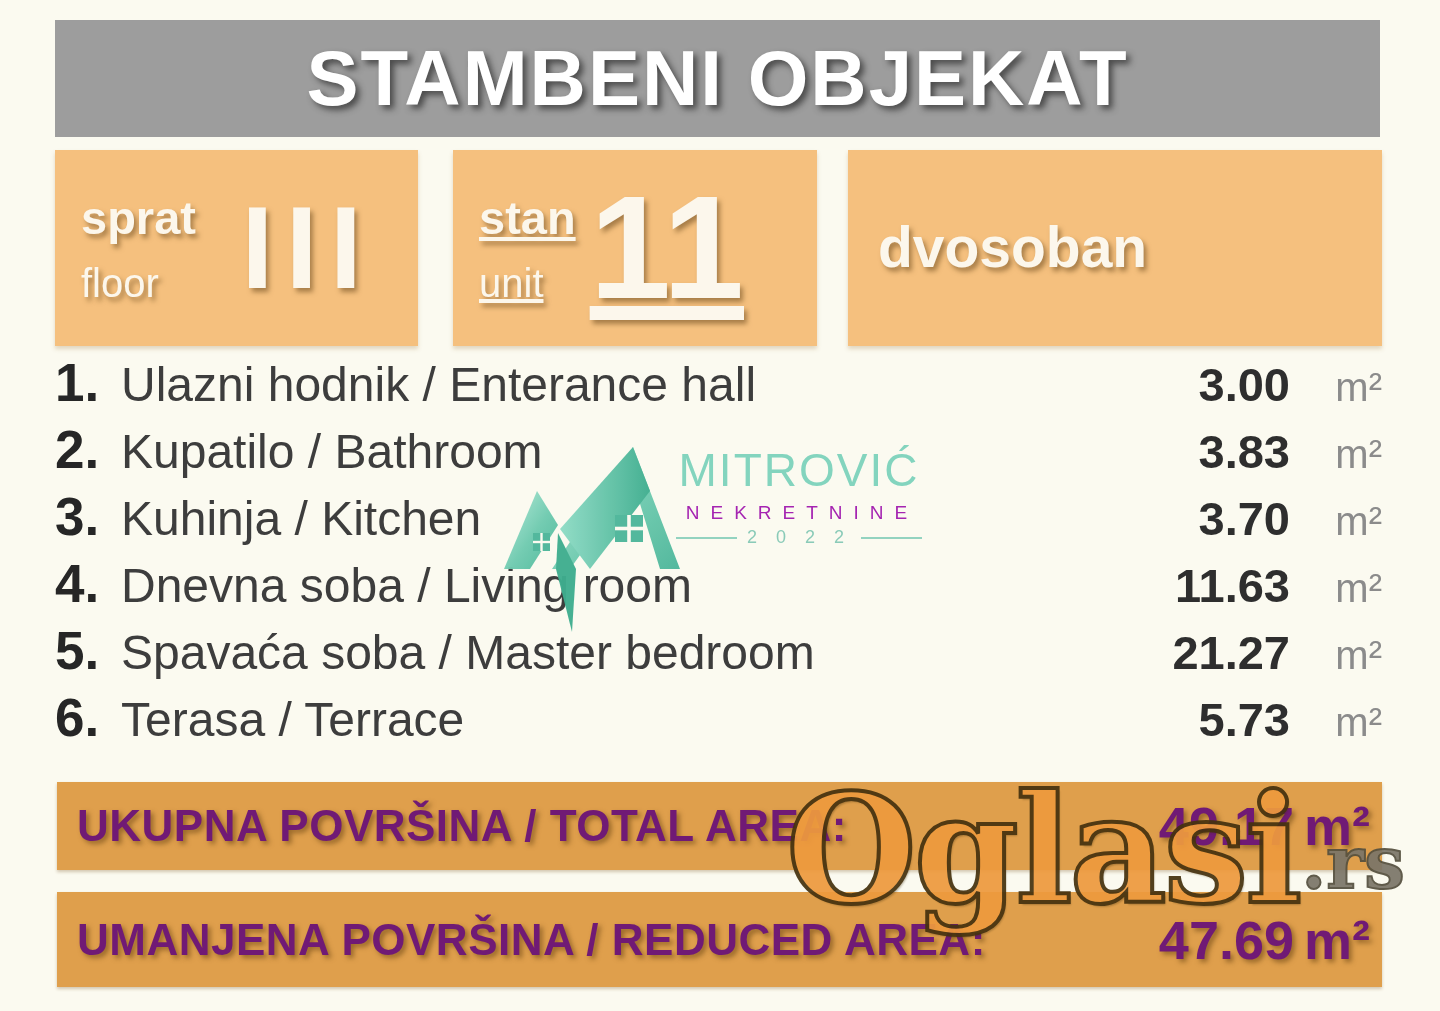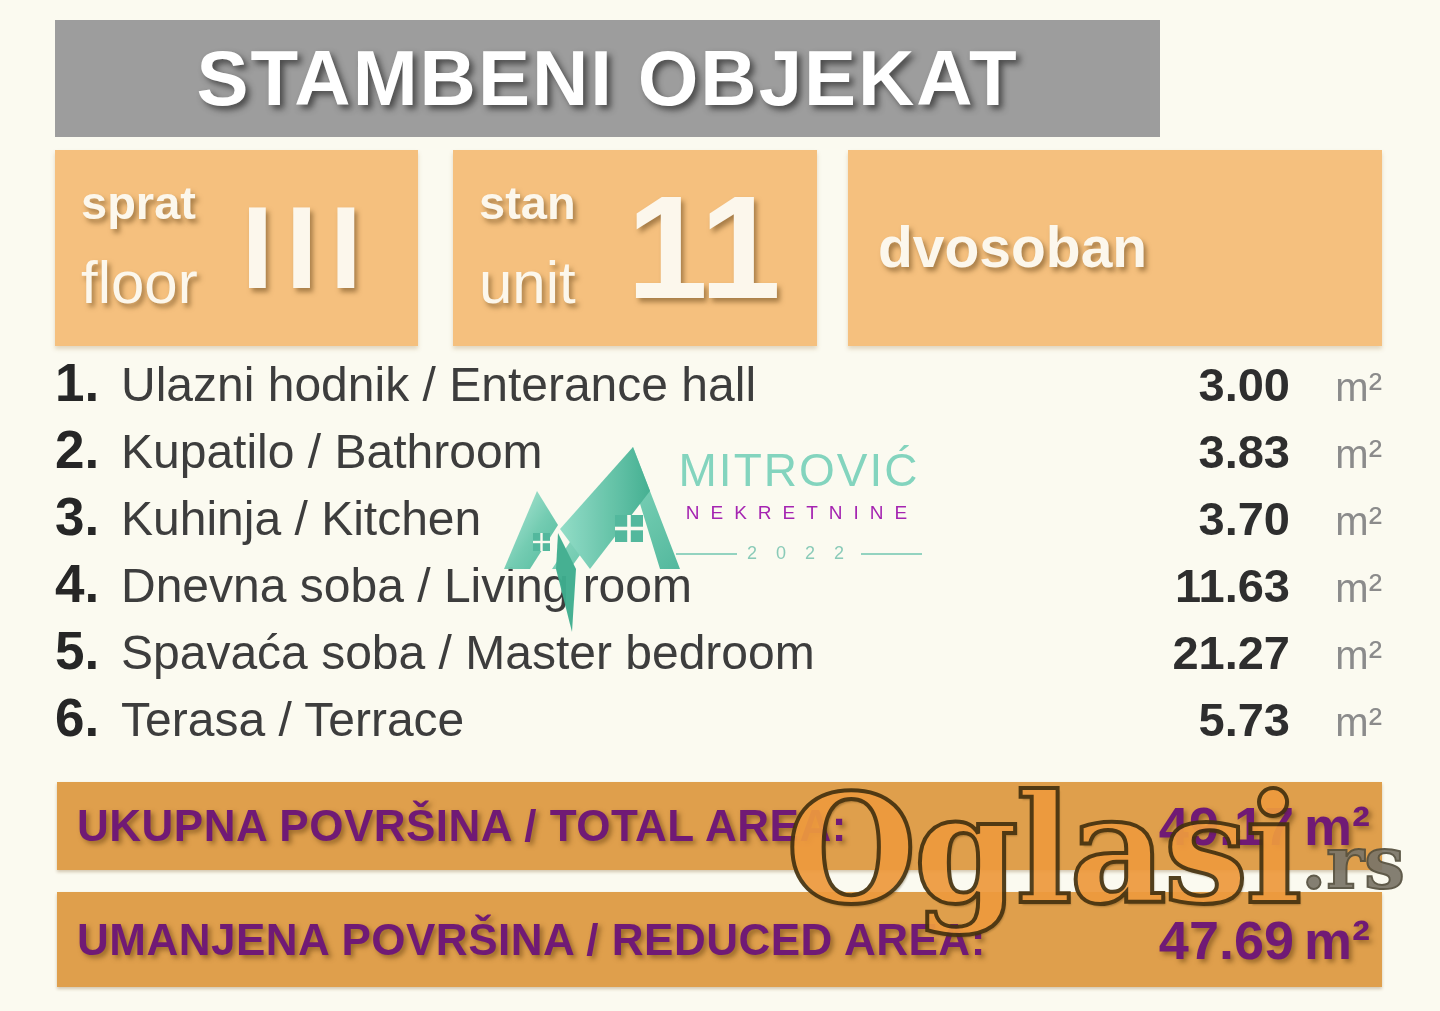"STAMBENI OBJEKAT" .banner { width: 1105px -> 1325px }
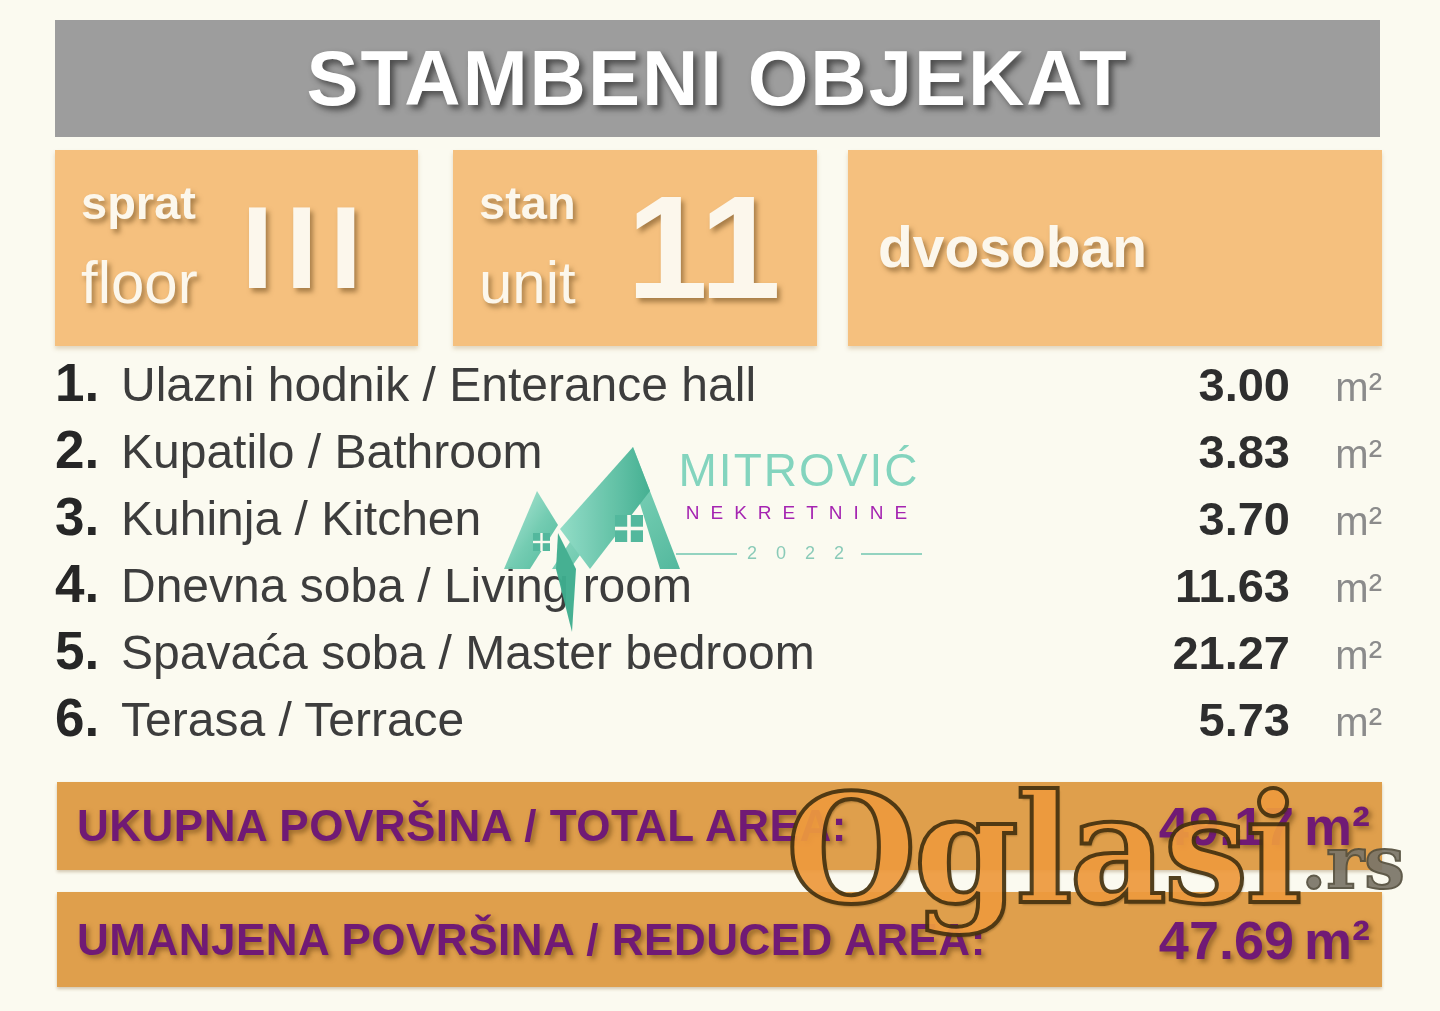"stan" #box-unit { padding: 0 36px 0 26px -> 0 73px 0 26px; text-decoration: none -> underline }
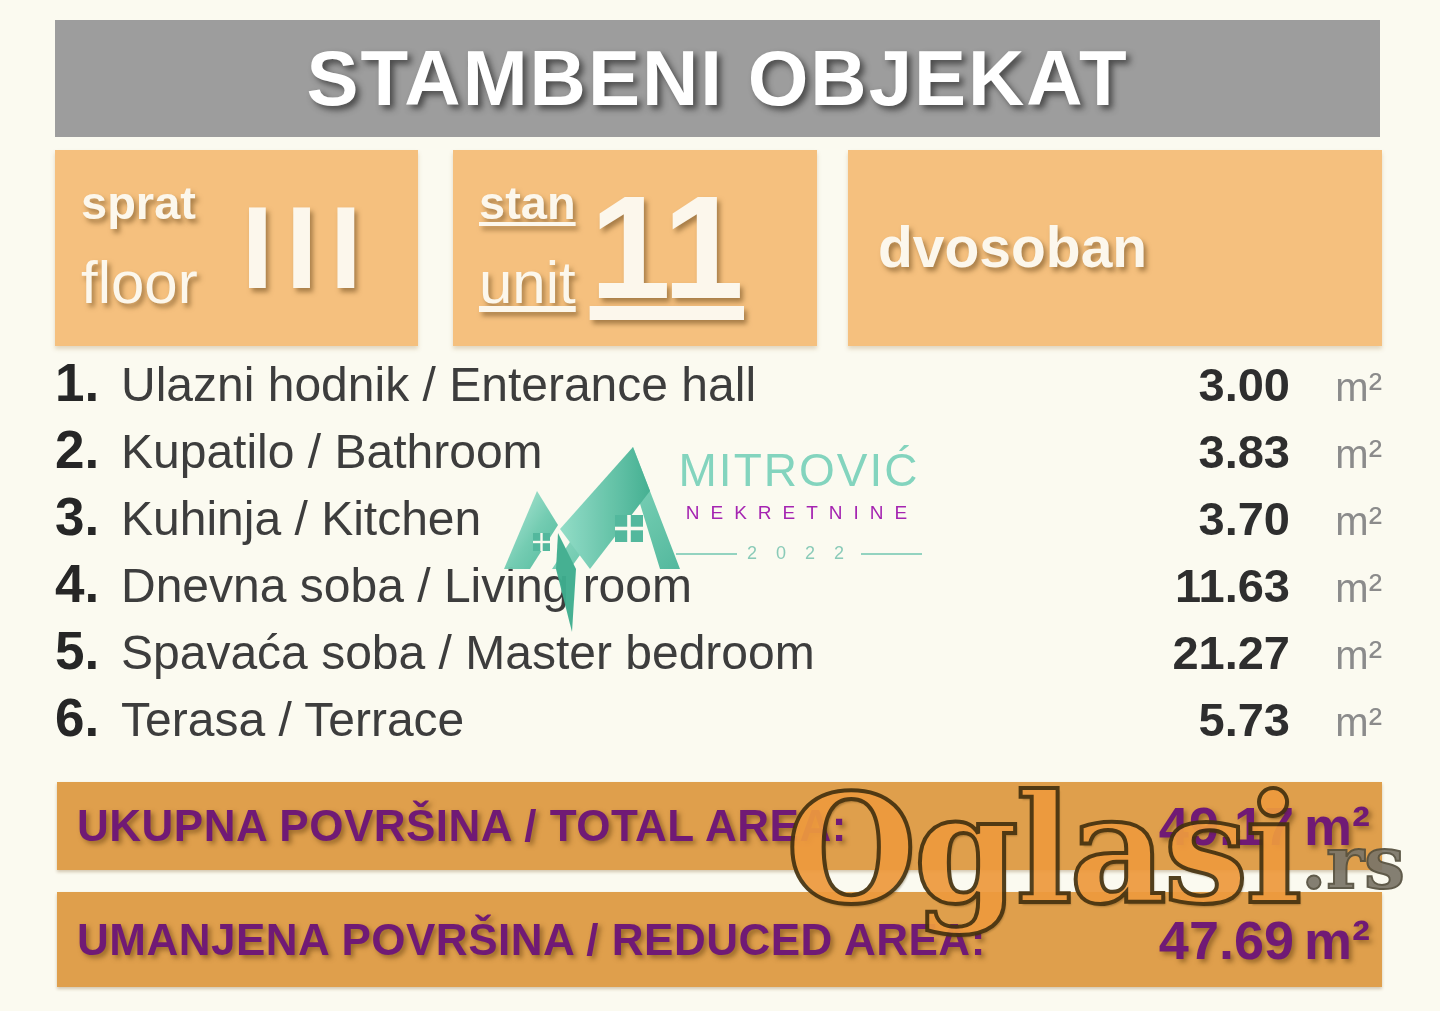"floor" .ibox .en { font-size: 60px -> 40px }
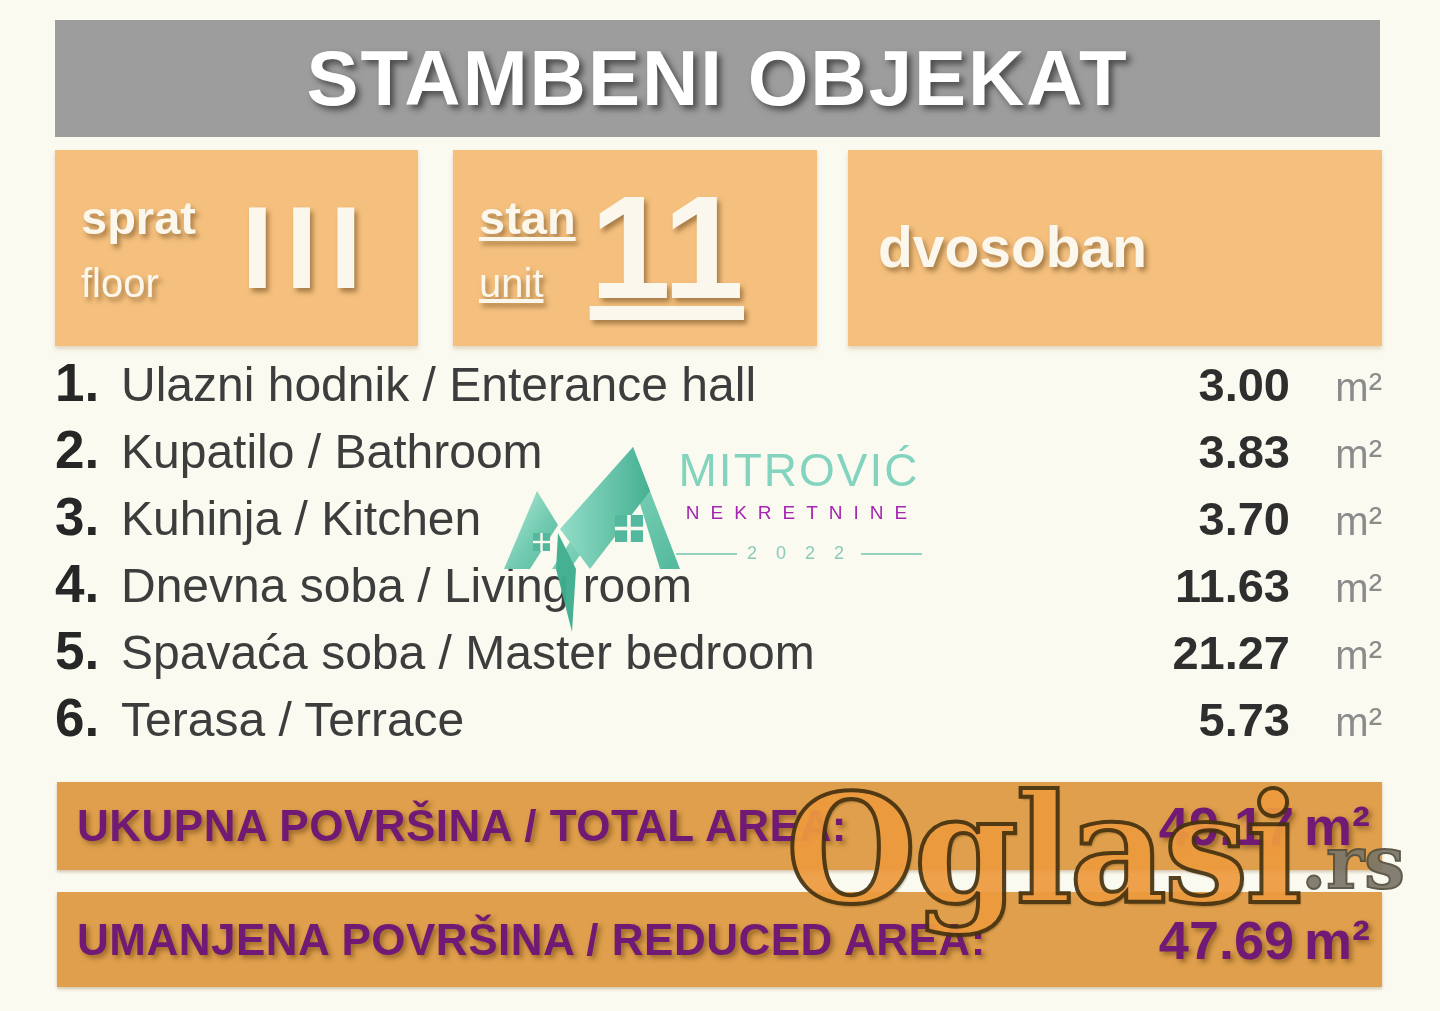"2 0 2 2" .agency .ayear { margin-top: 19px -> 3px }
